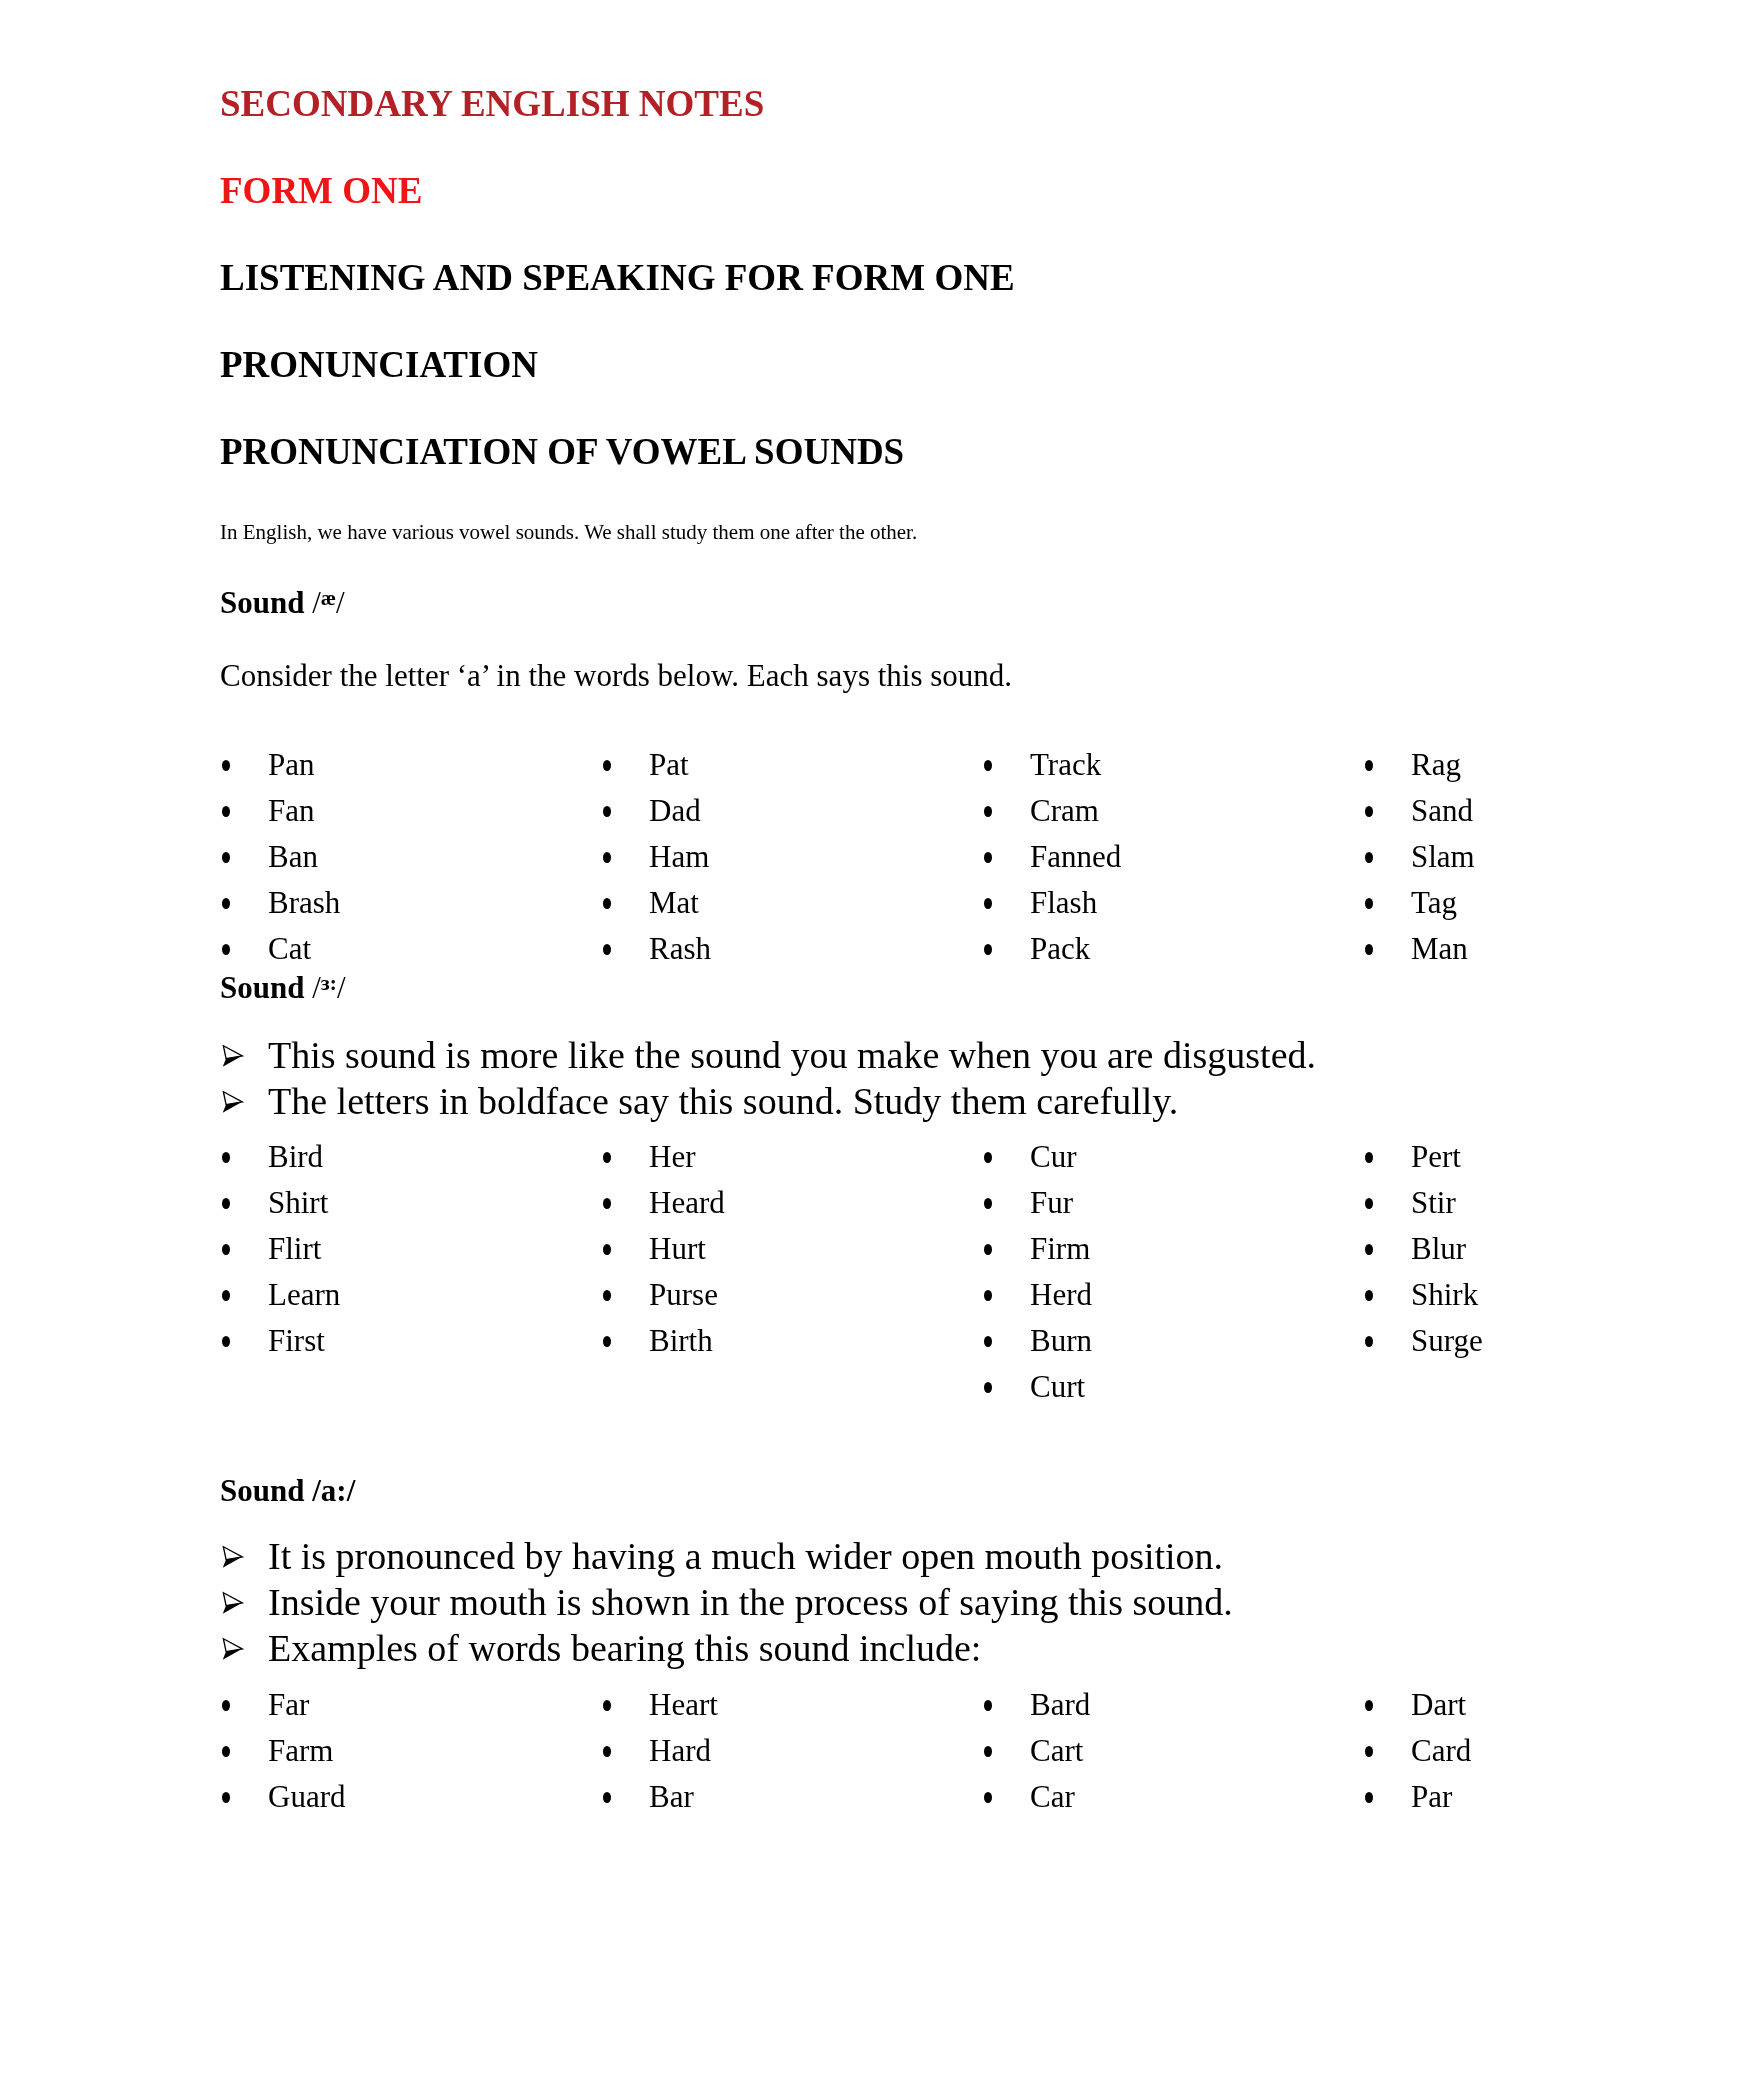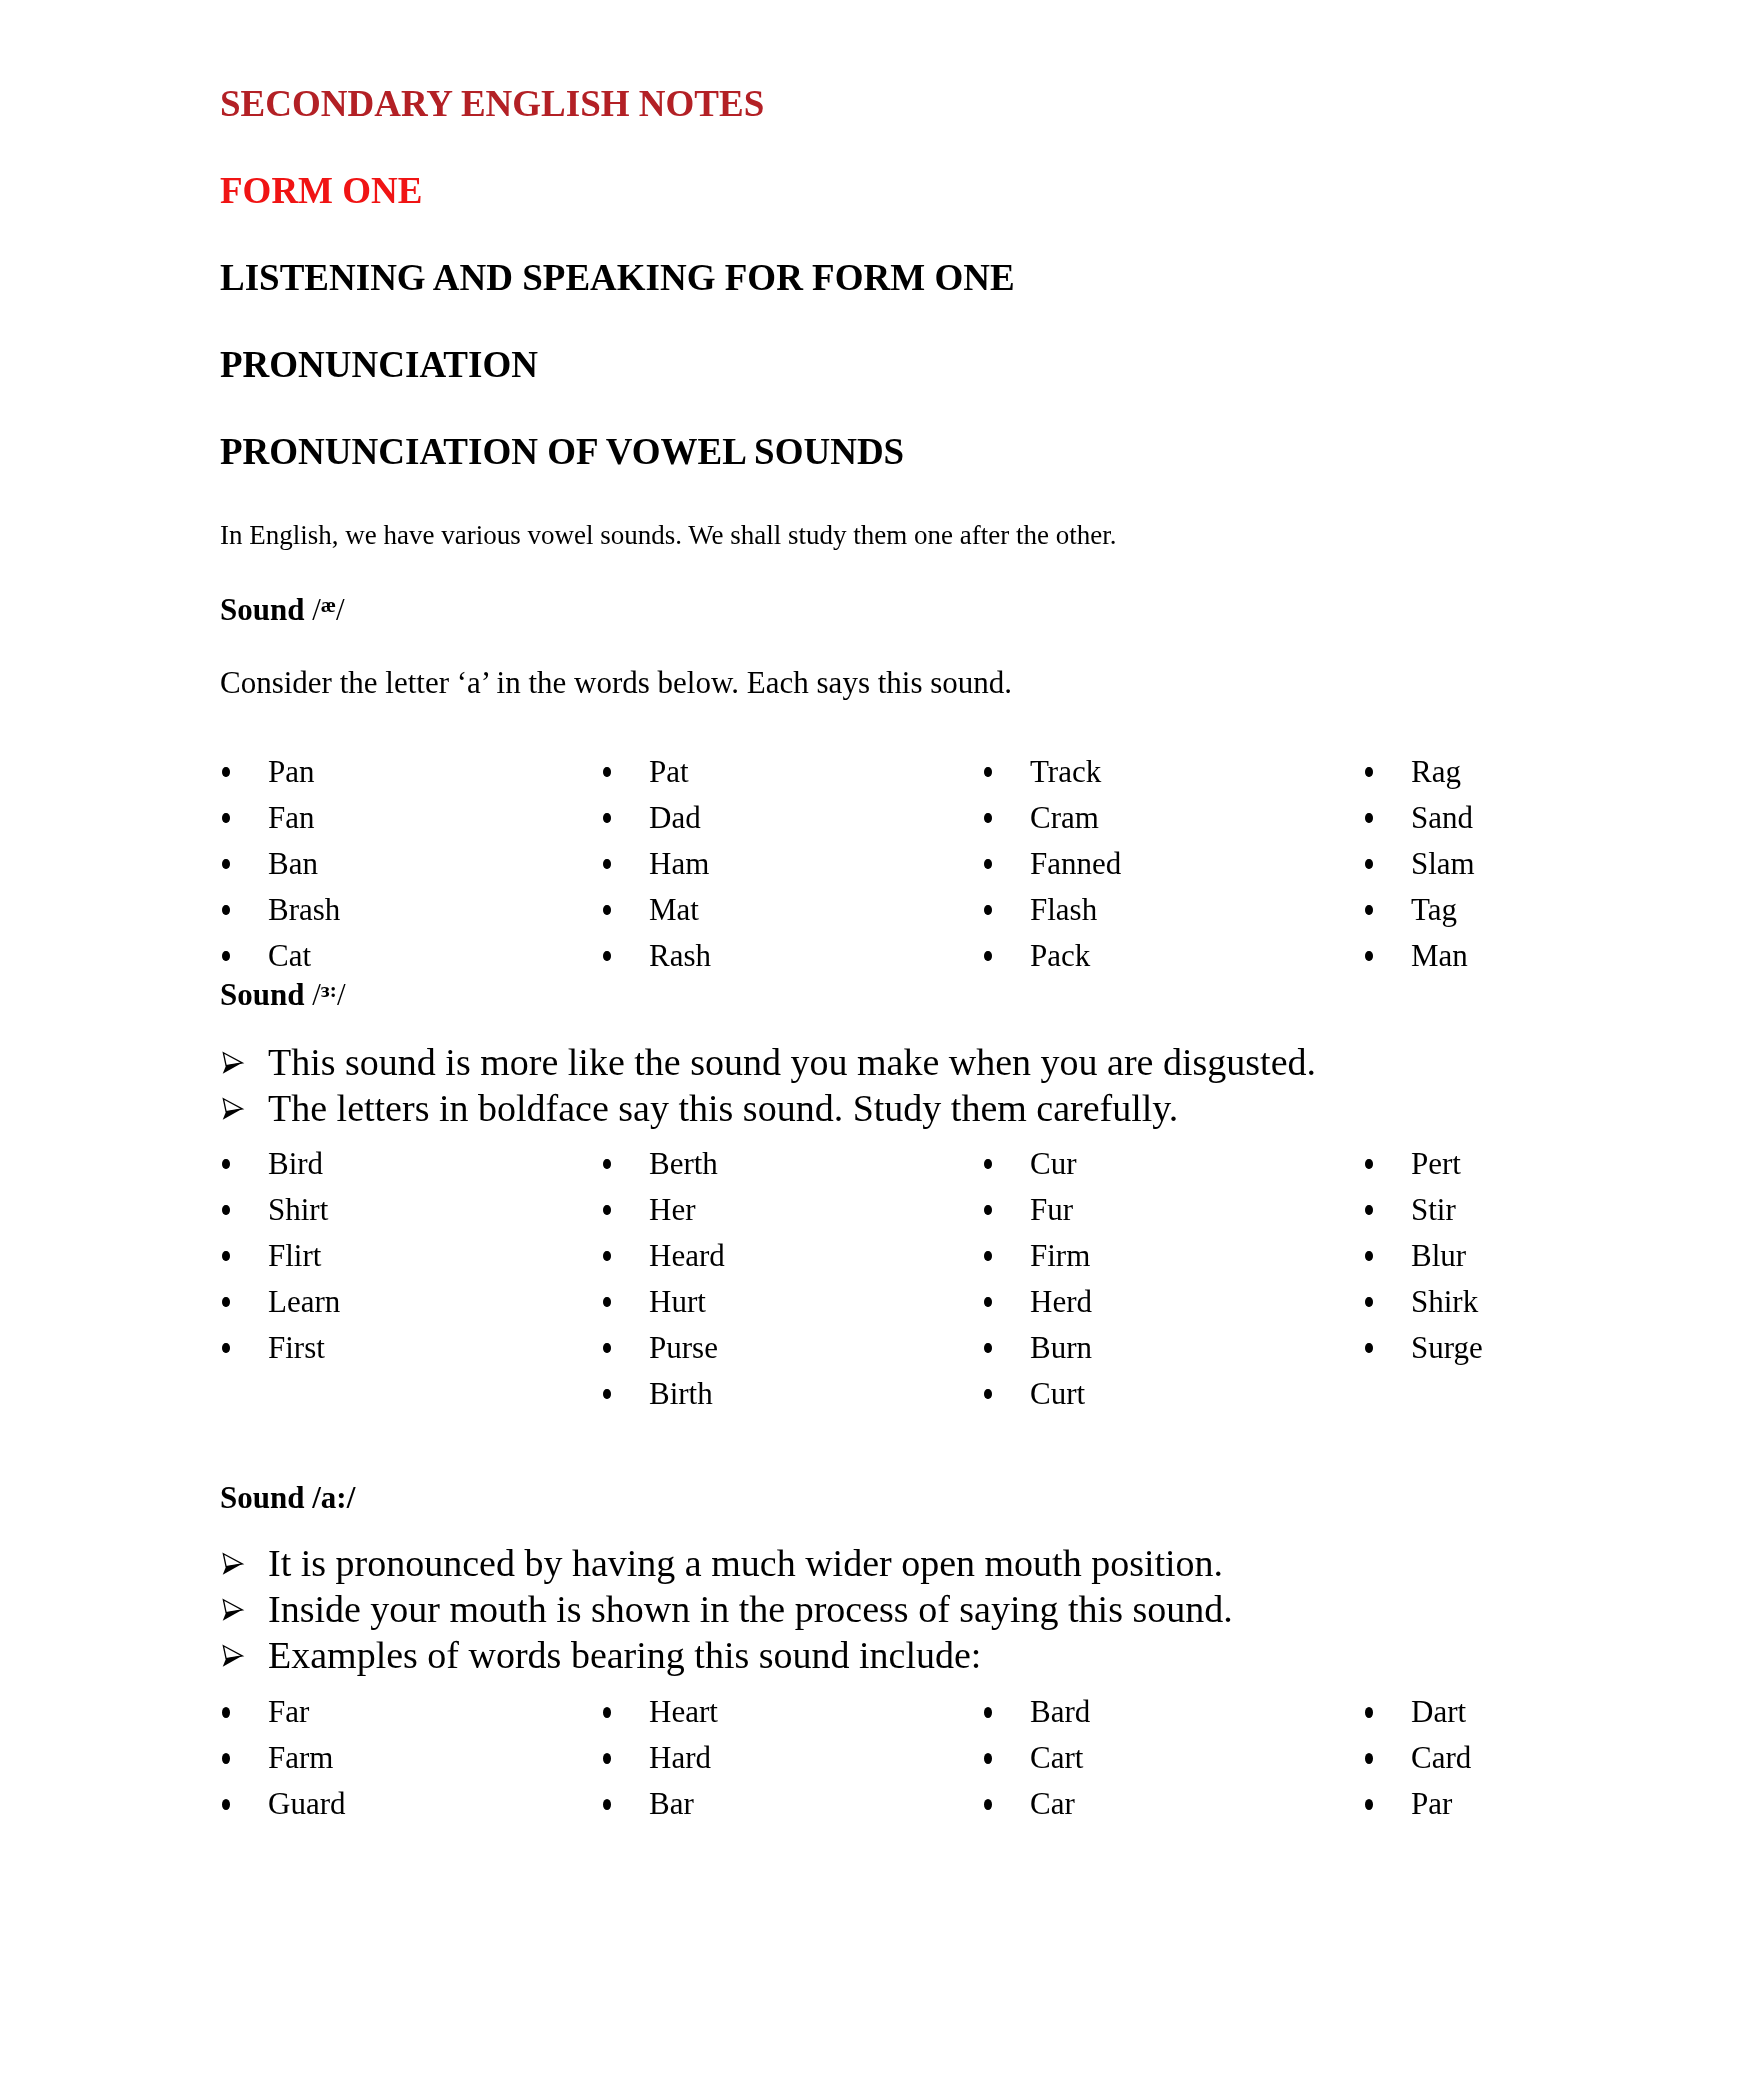"In English, we have various" p.body { font-size: 27px -> 21px }
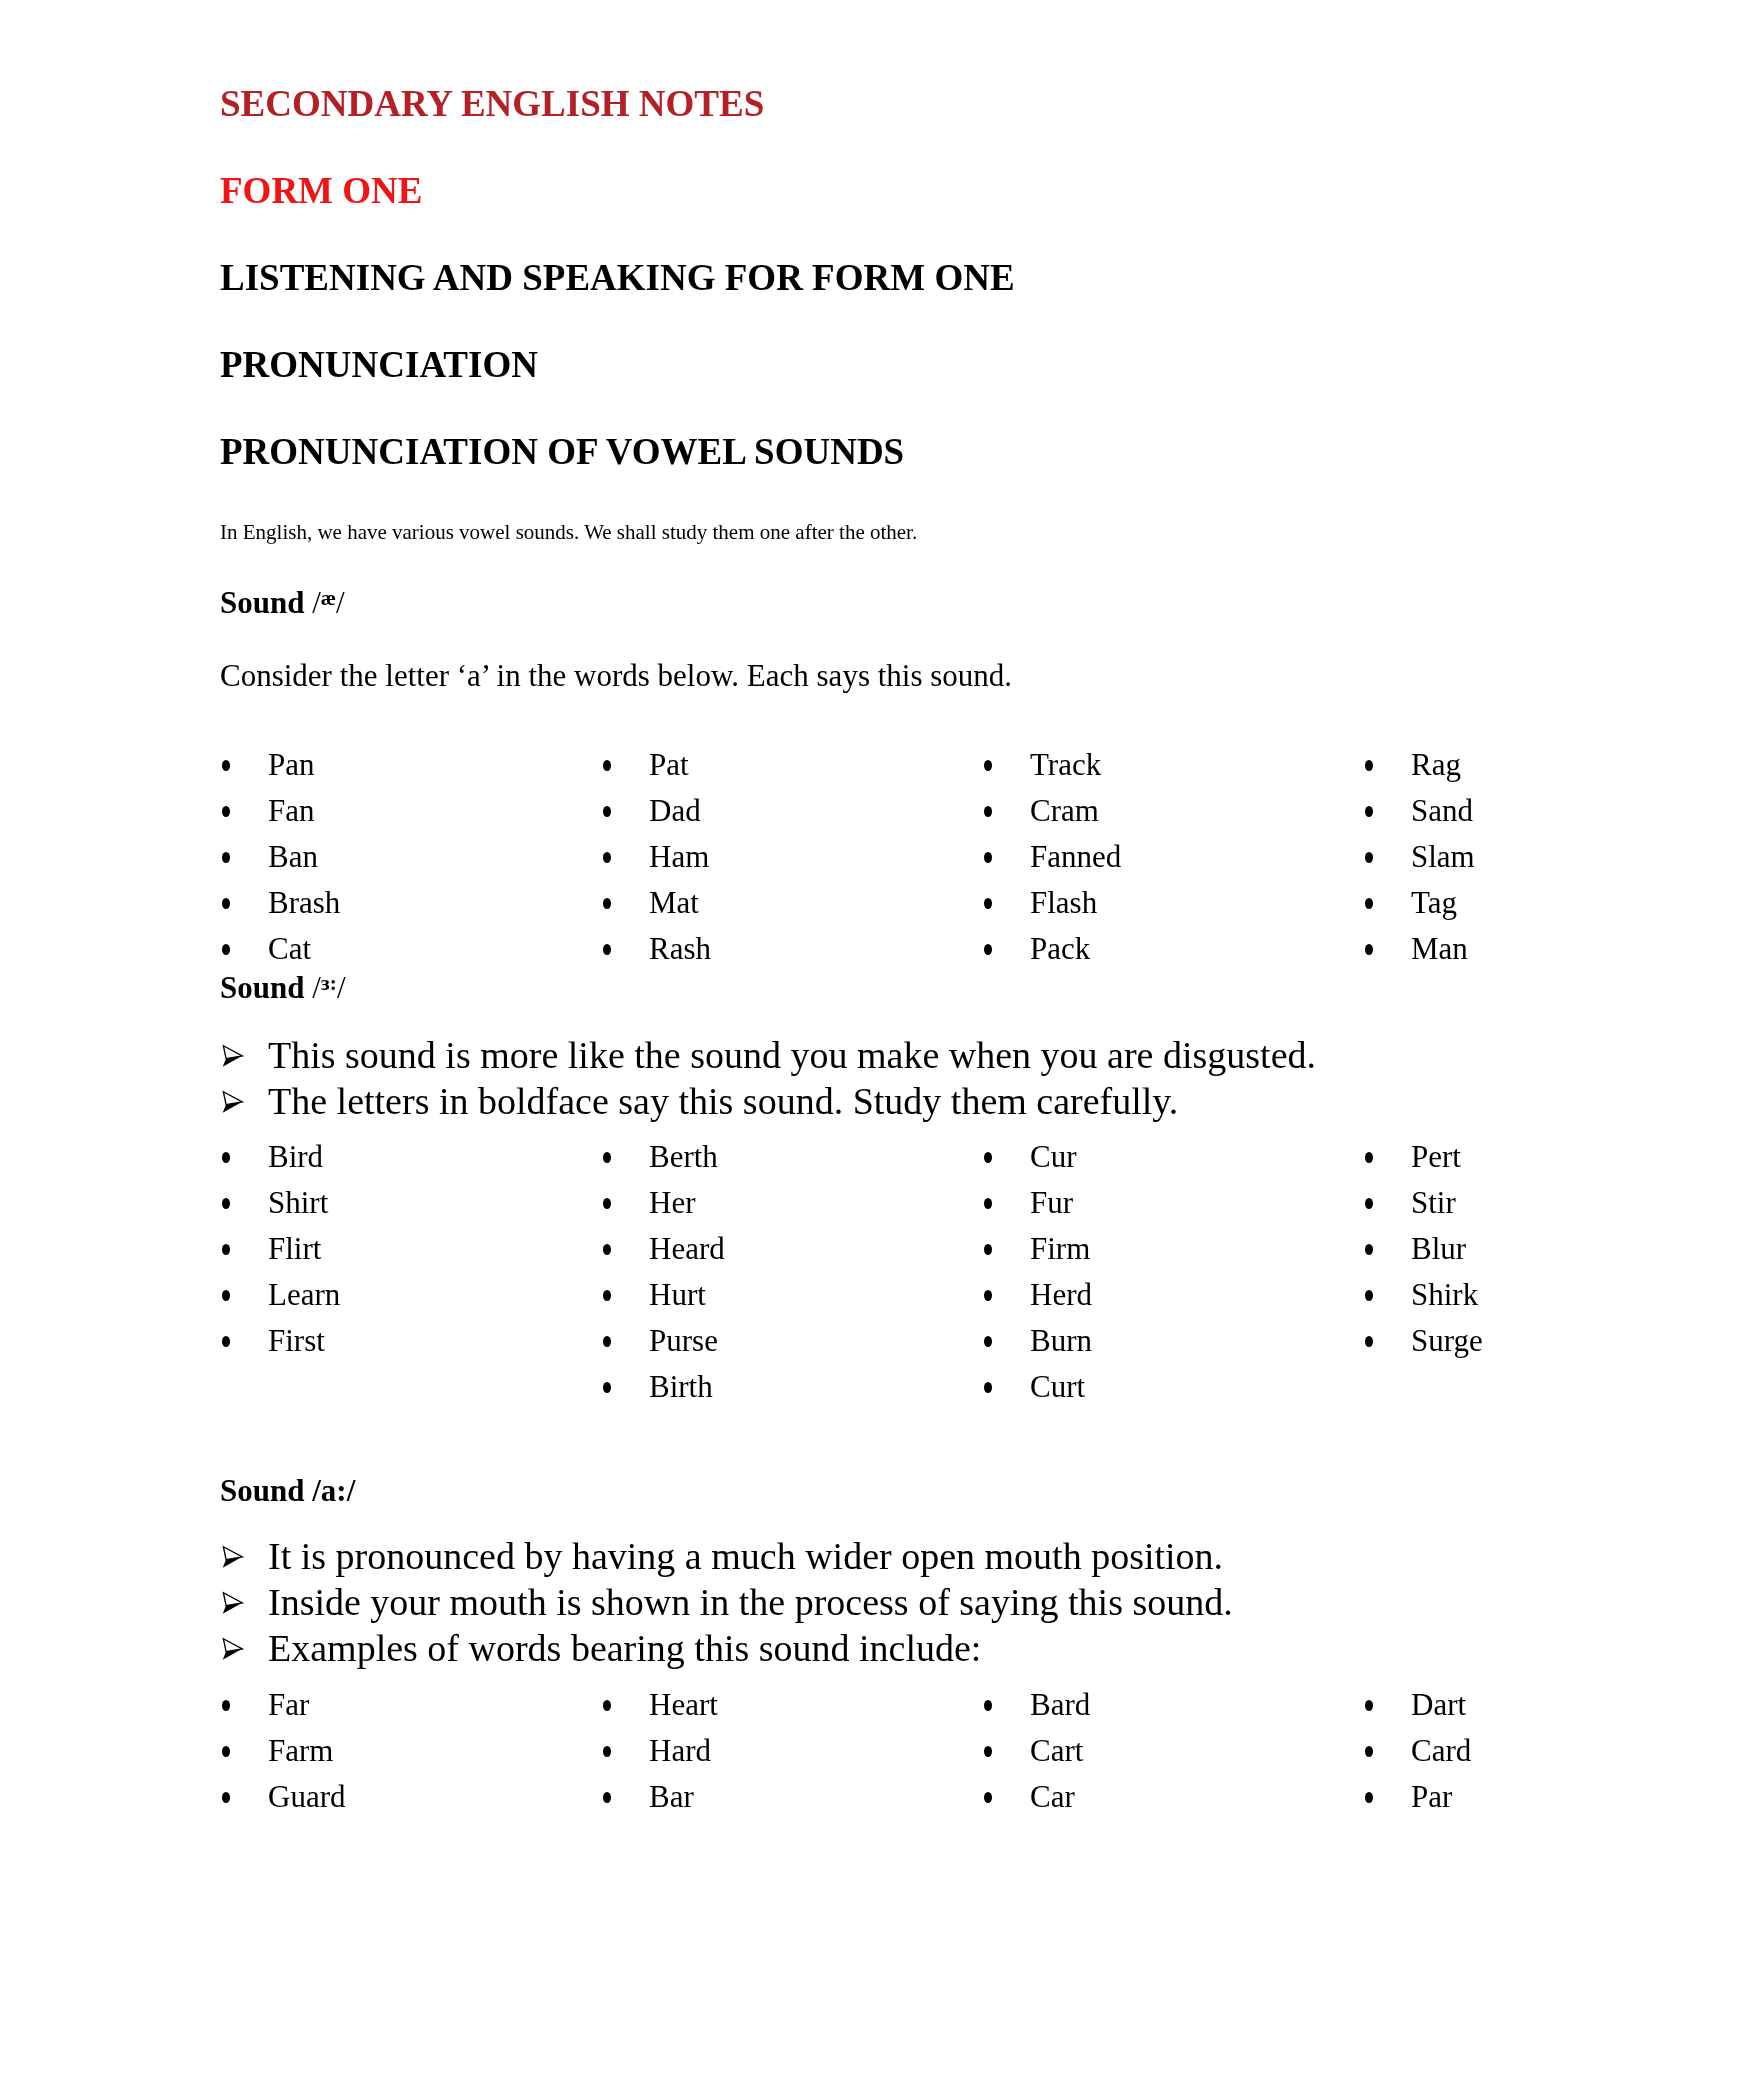"Berth" div.li { html: <div><span></span><span>Berth</span></div> -> none }
